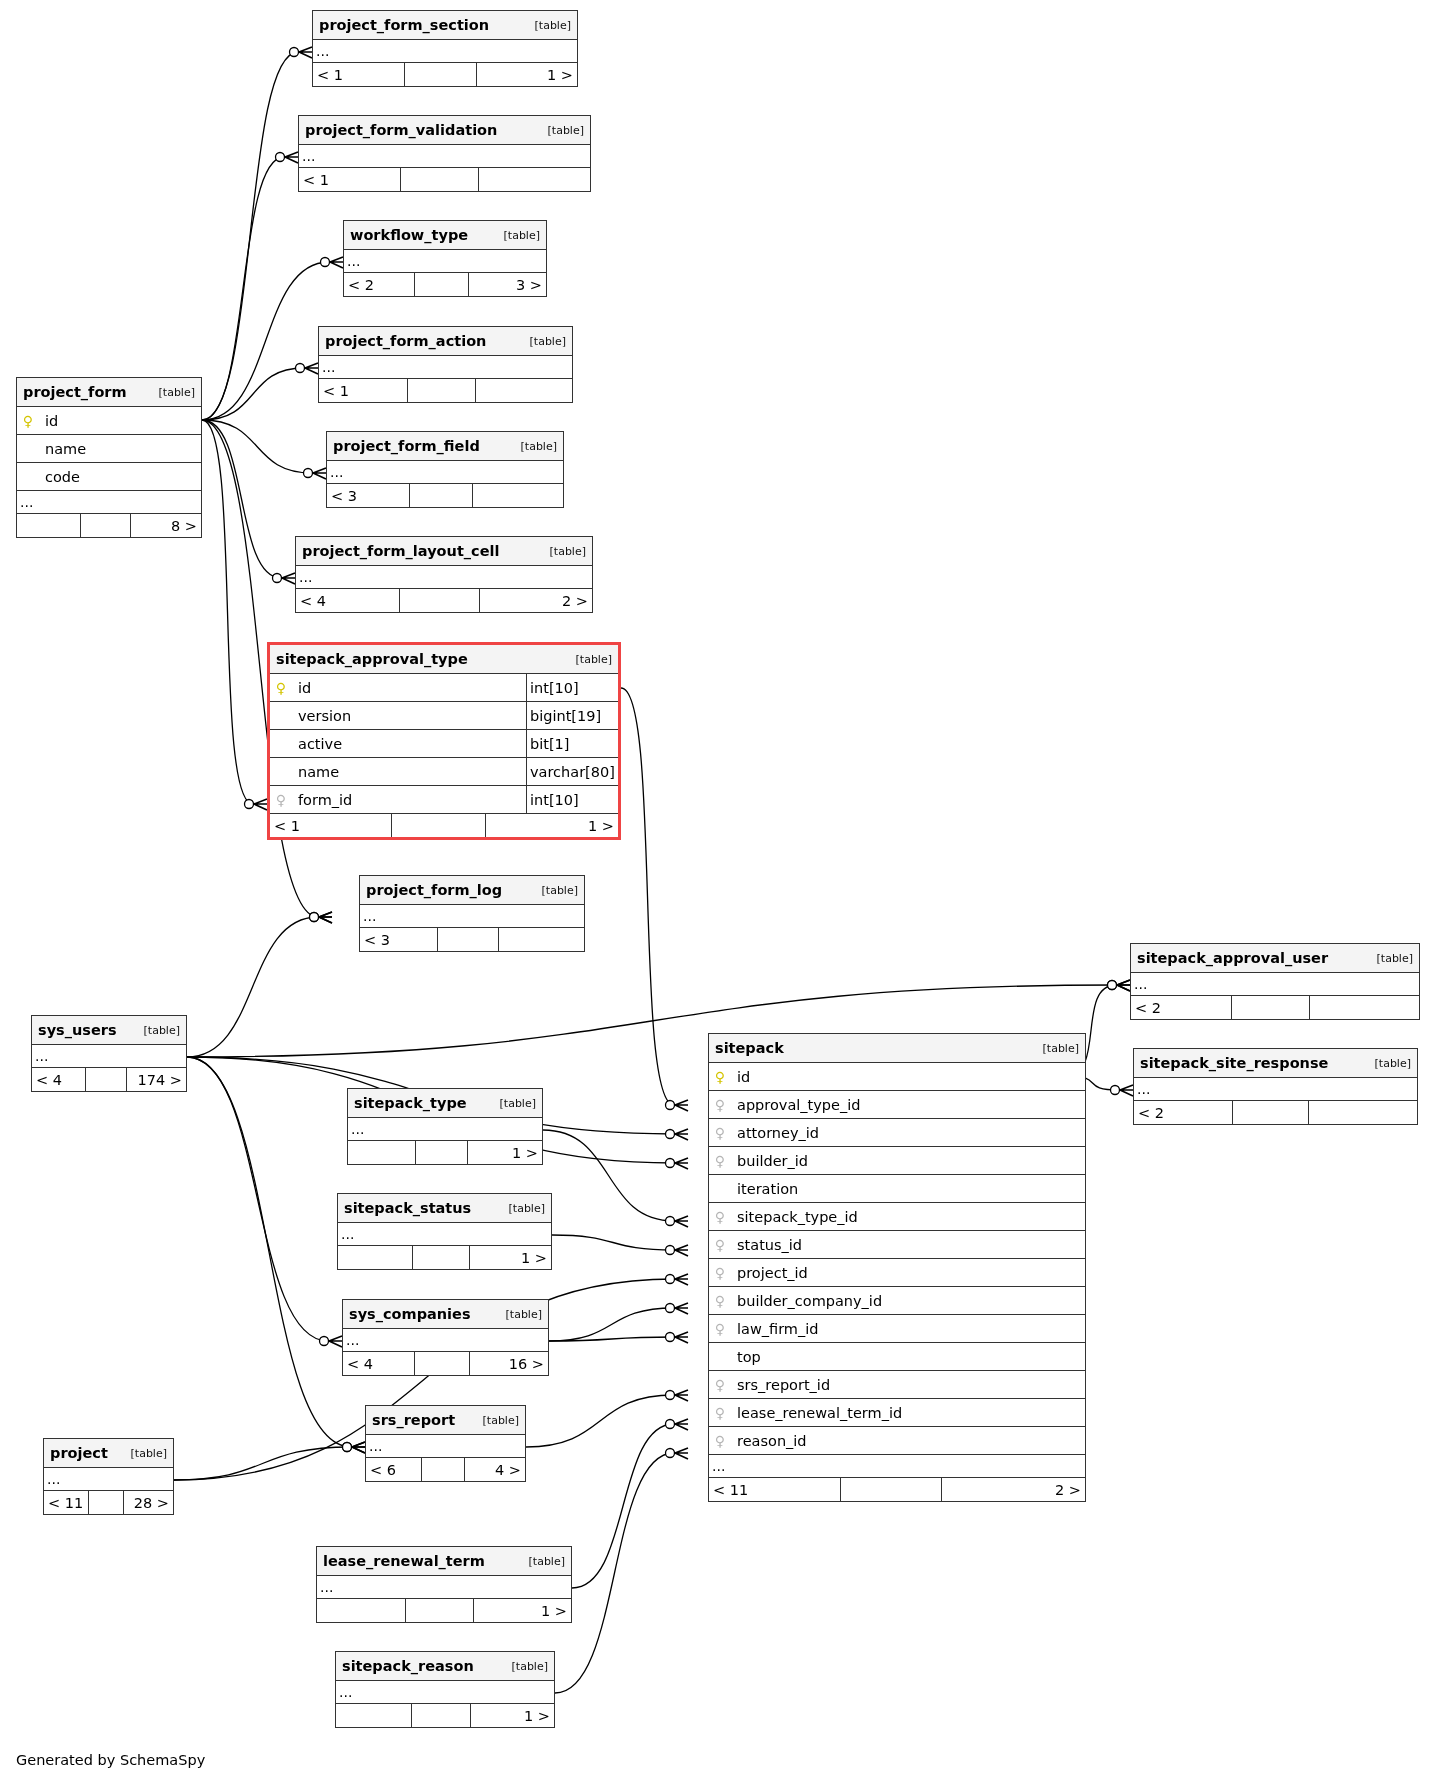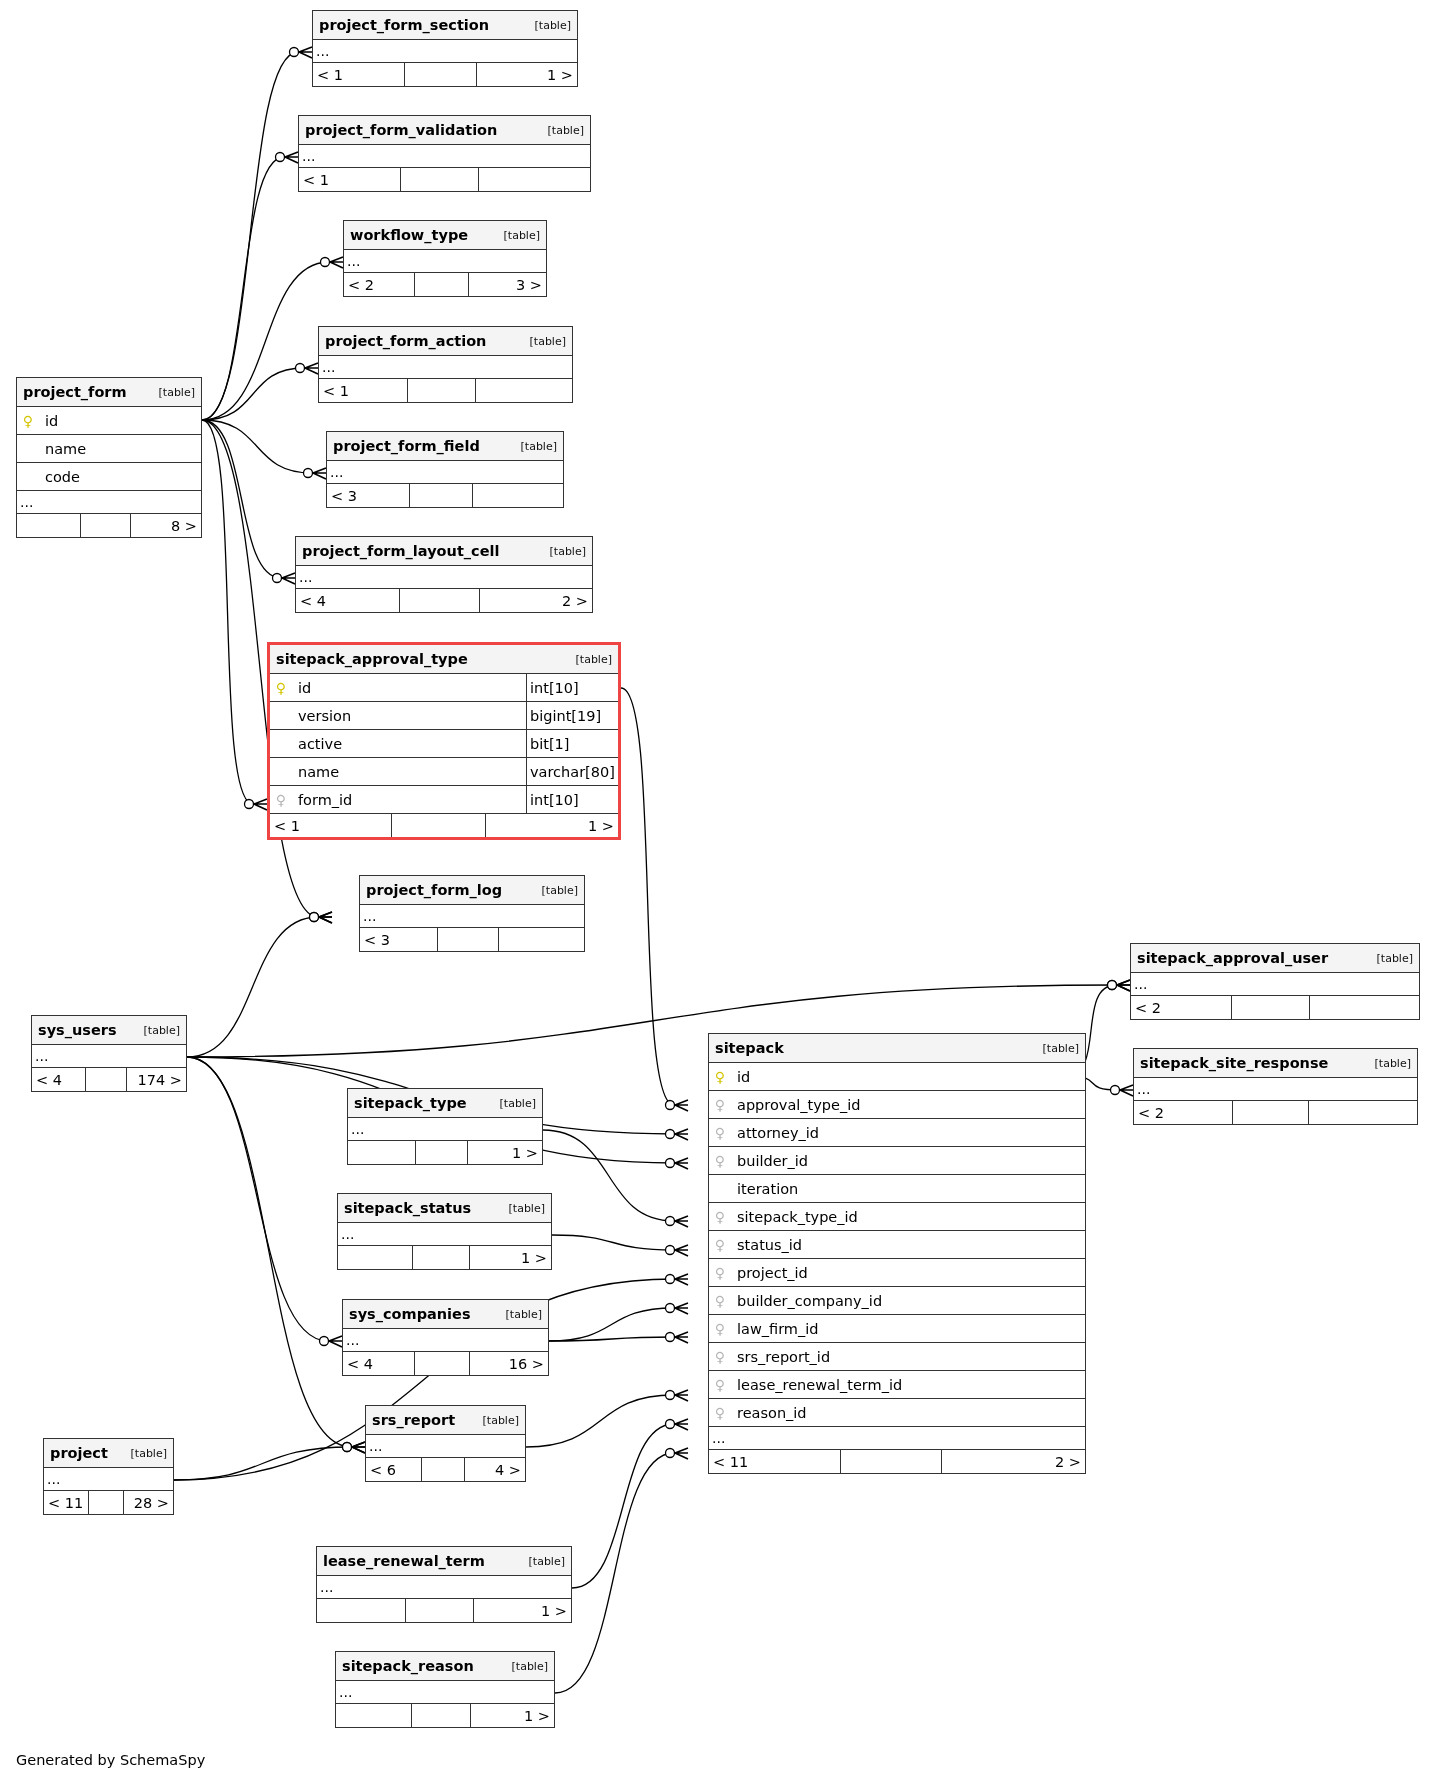"top" div.row { html: none -> <div> <span></span> <span>top</span> </div> }
